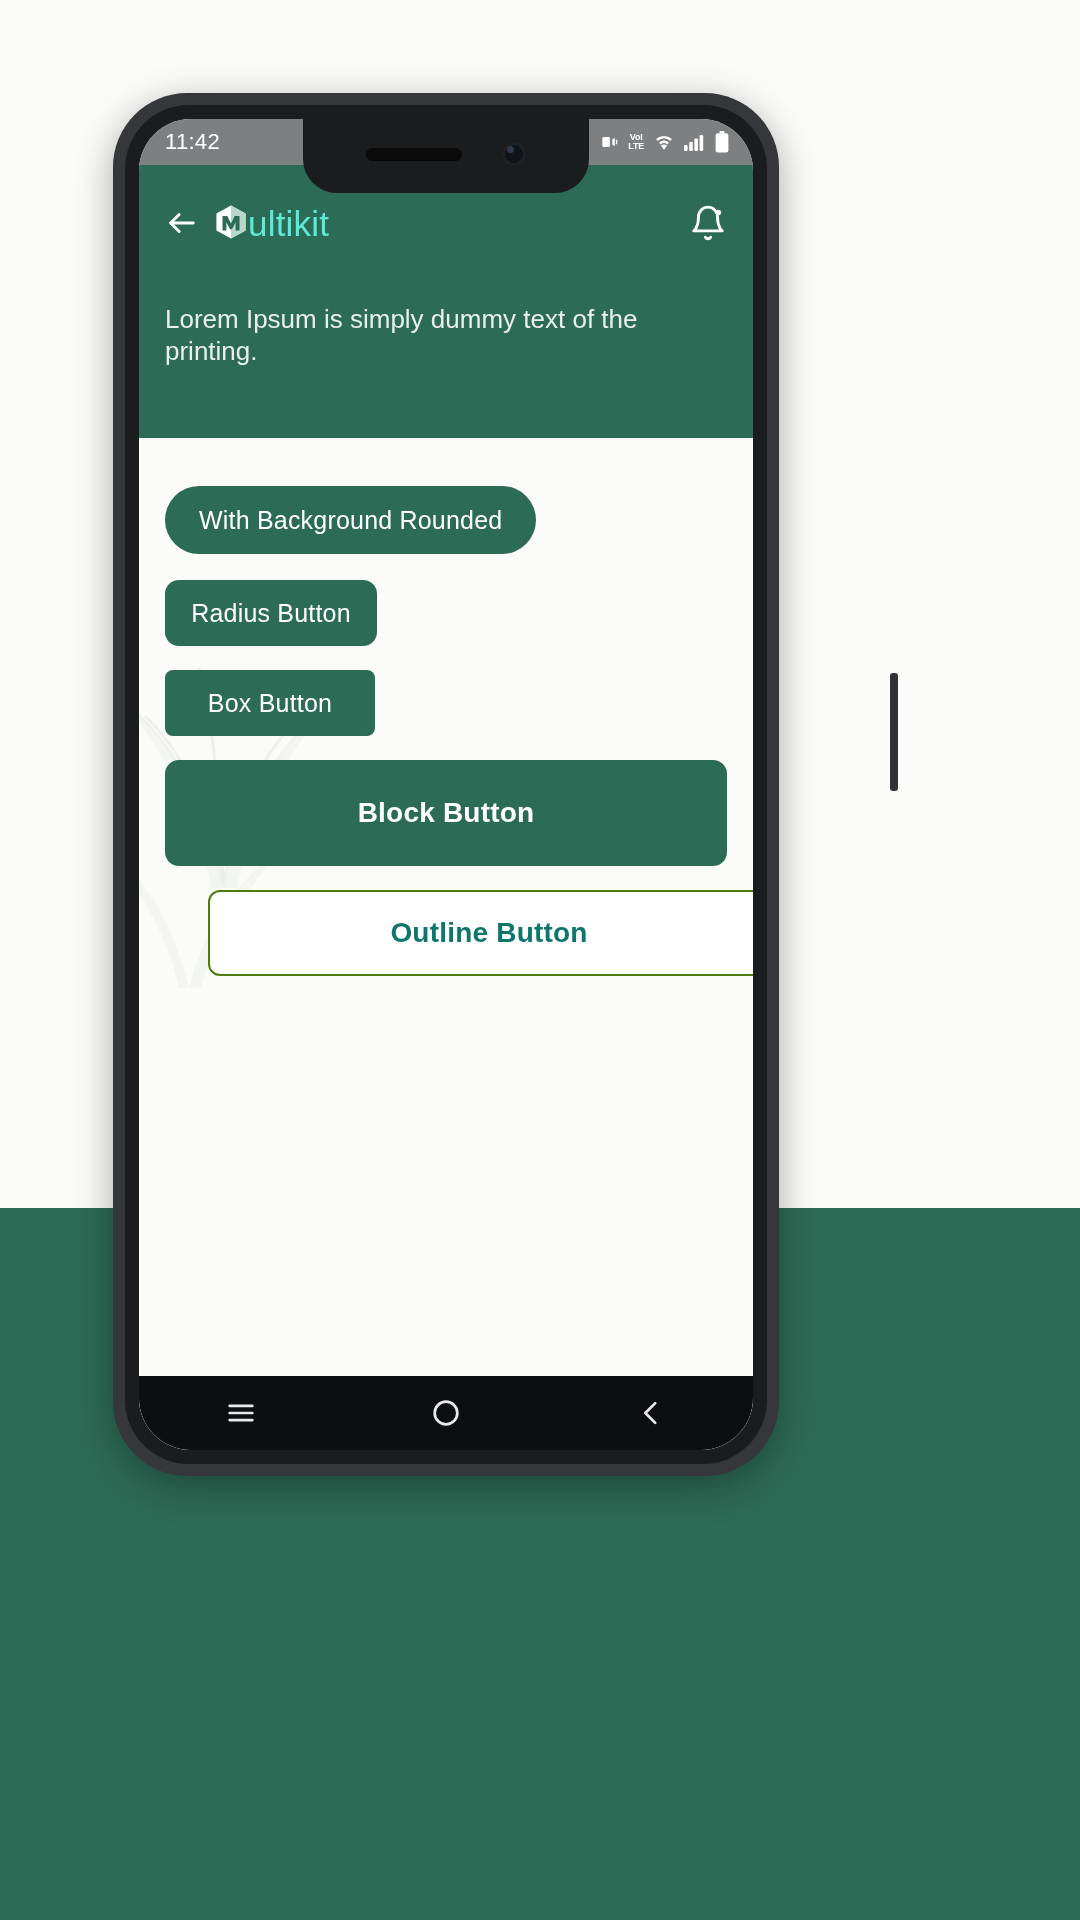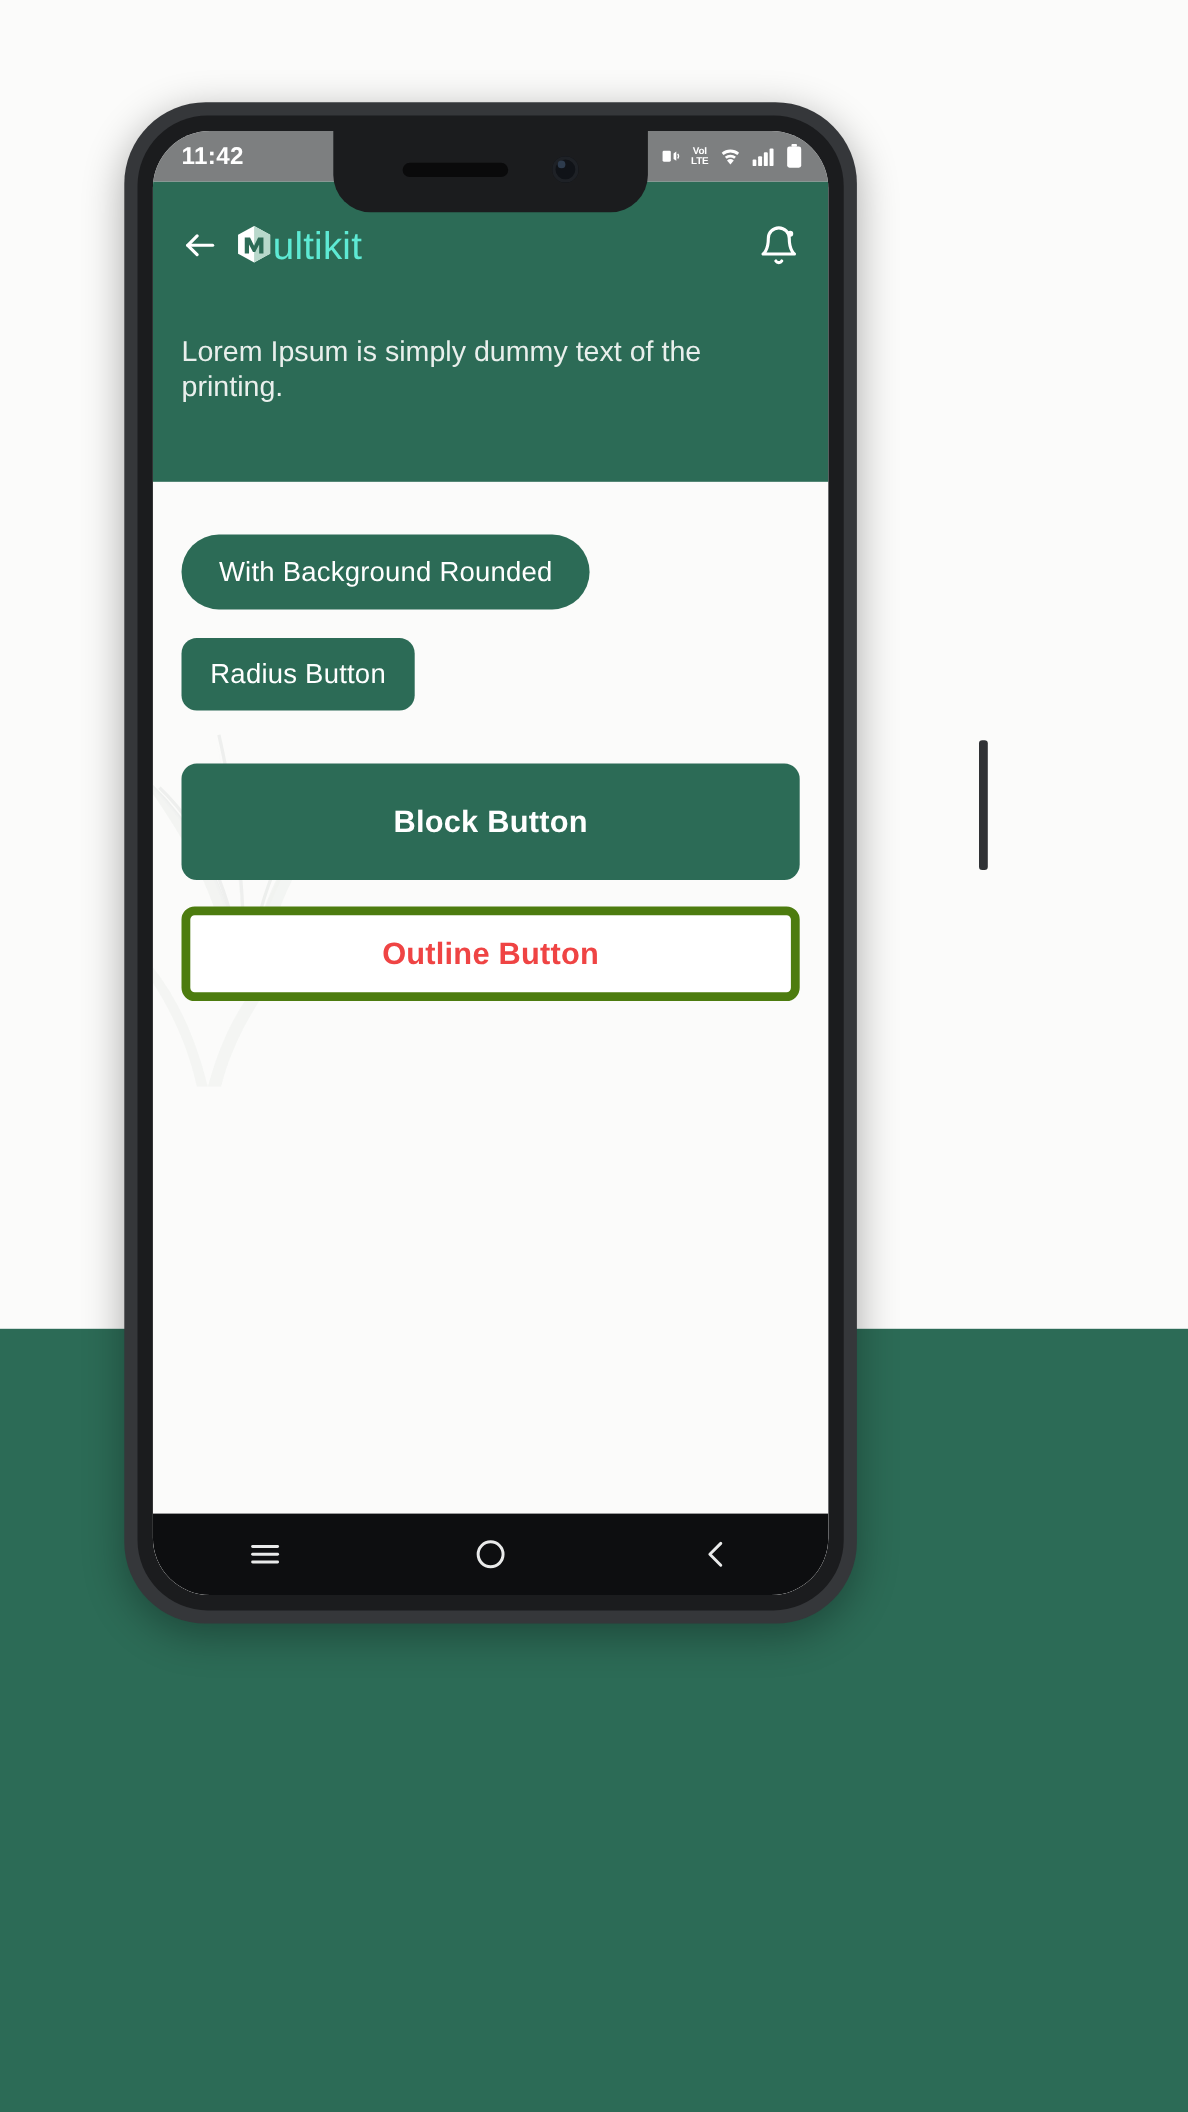"11:42" .status-time { font-weight: 700 -> 400 }
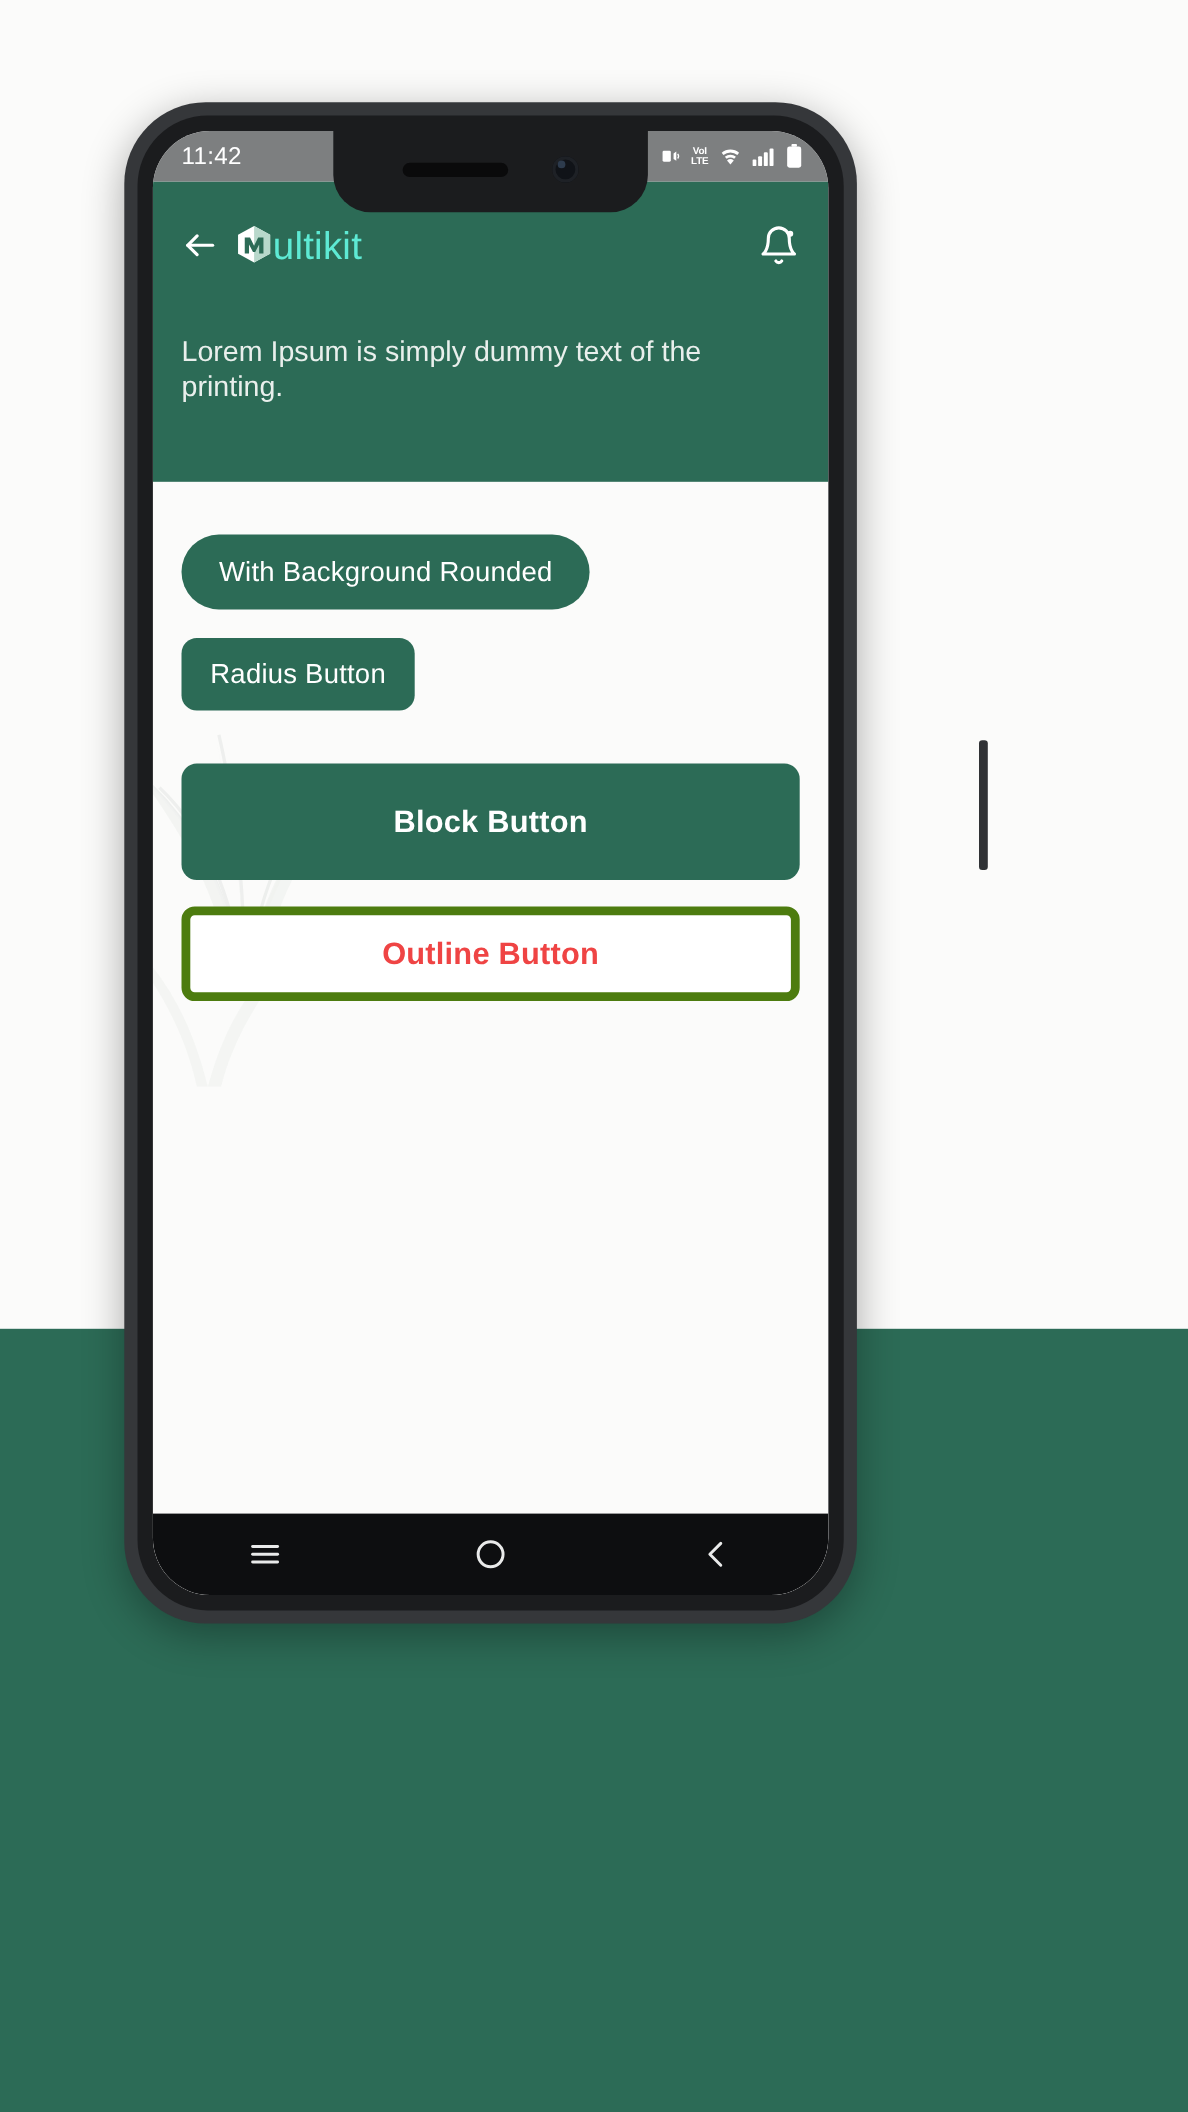"Box Button" button.gbtn { html: none -> <button>Box Button</button> }
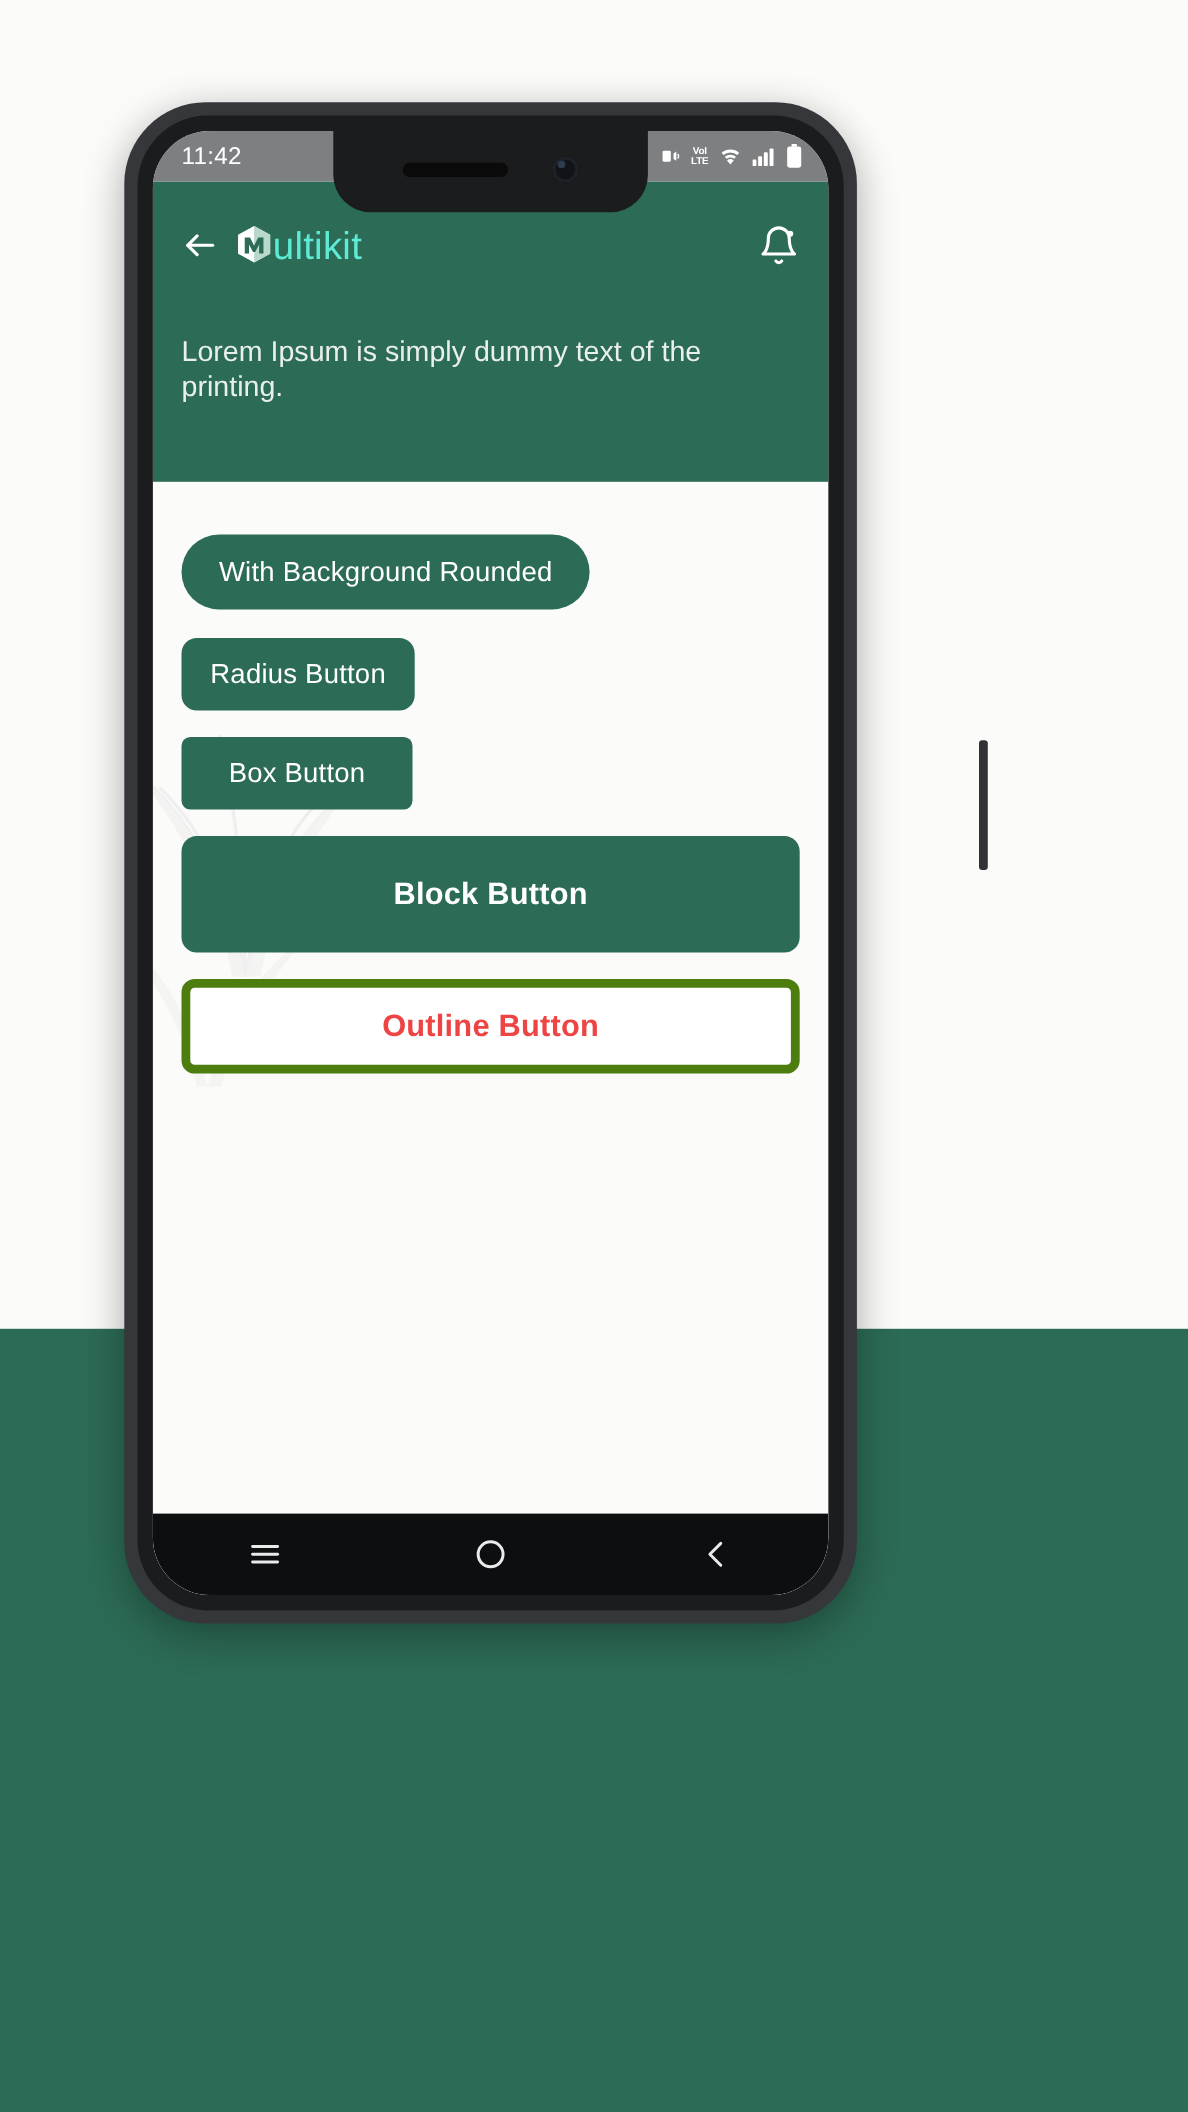"Outline Button" .b-outline { border: 8px solid #4d7c0f -> 2px solid #4d7c0f; color: #ef4444 -> #0f766e; margin-left: none -> 43px }
